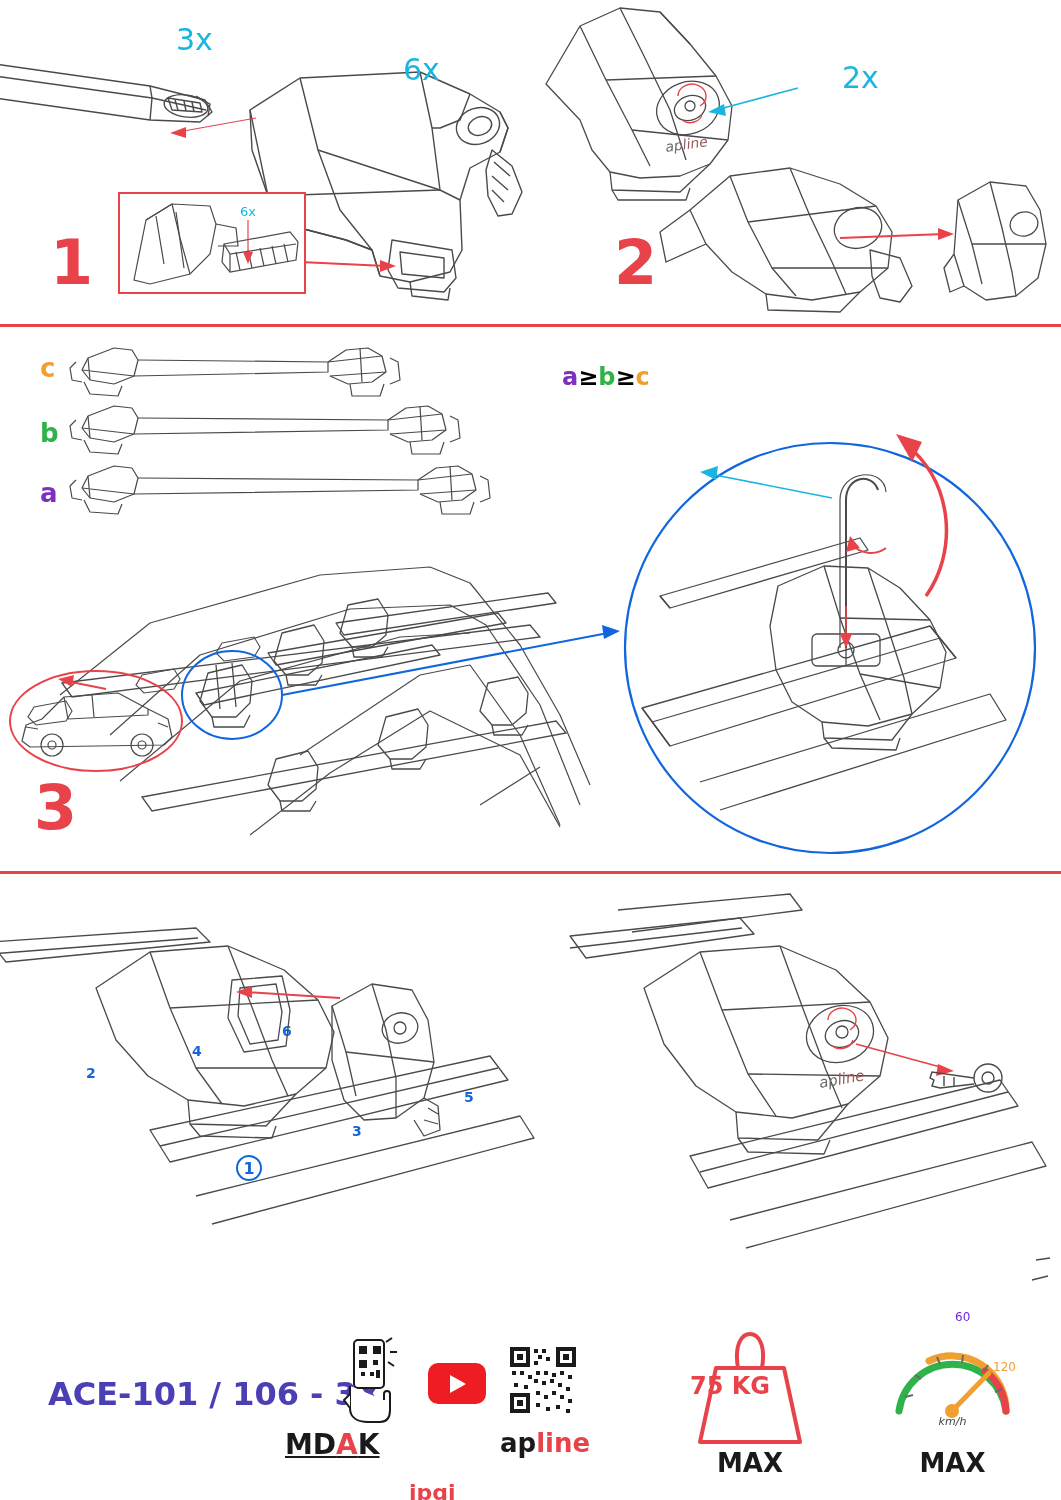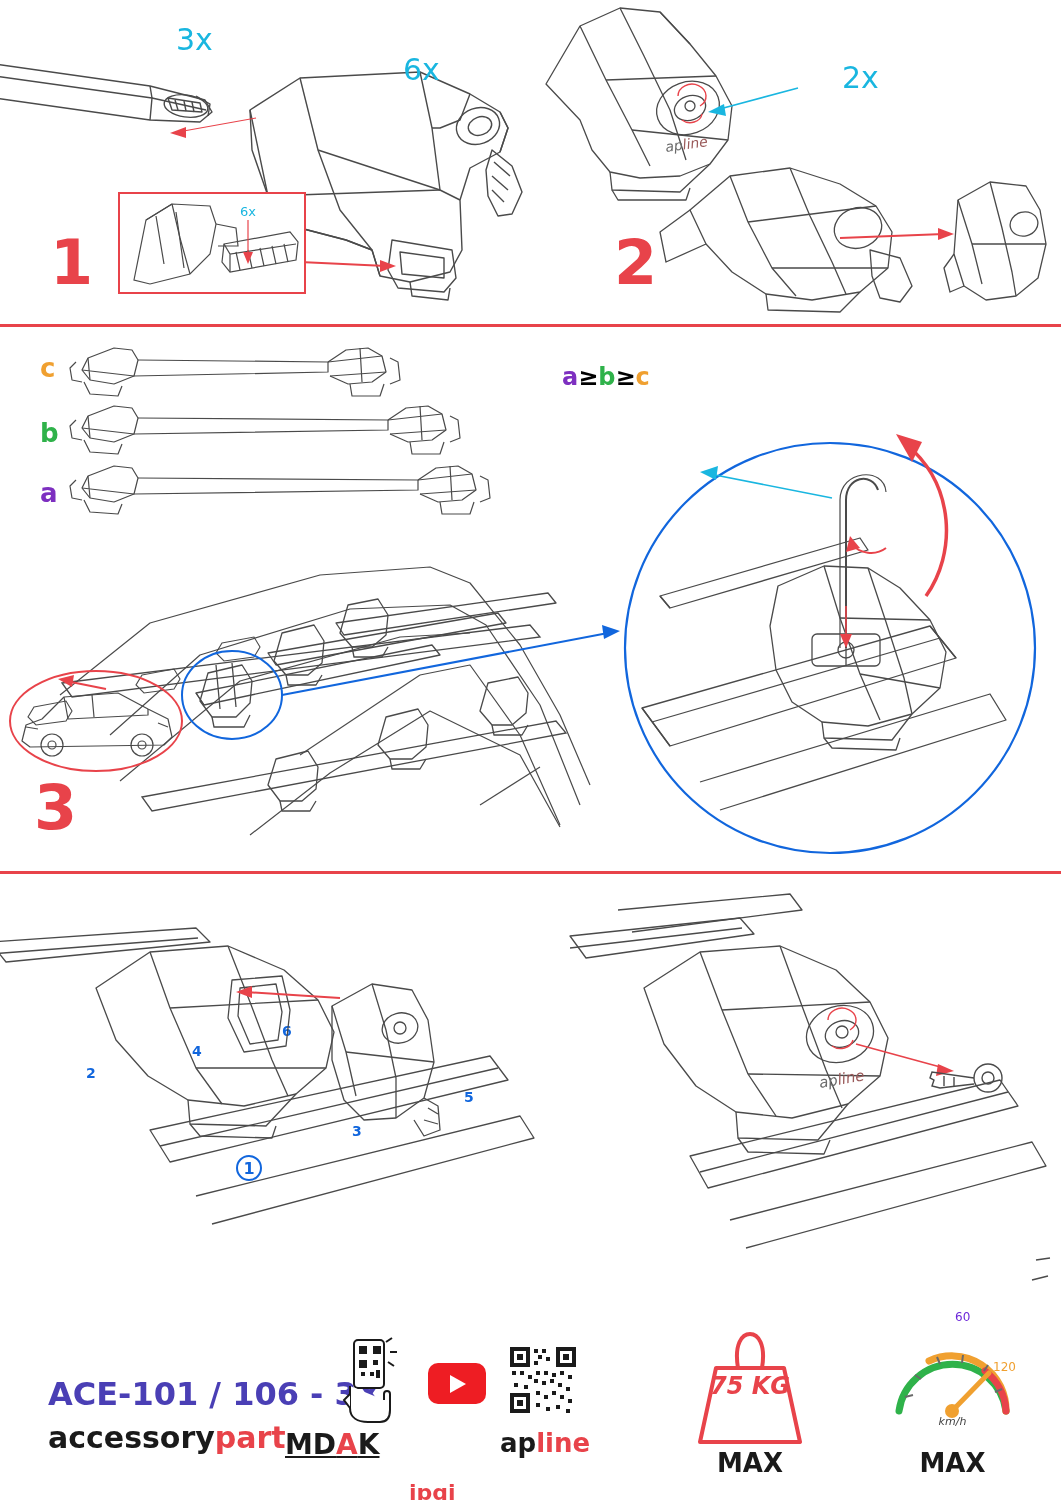"75 KG" .weight-text { font-style: italic -> none; text-align: center -> left }
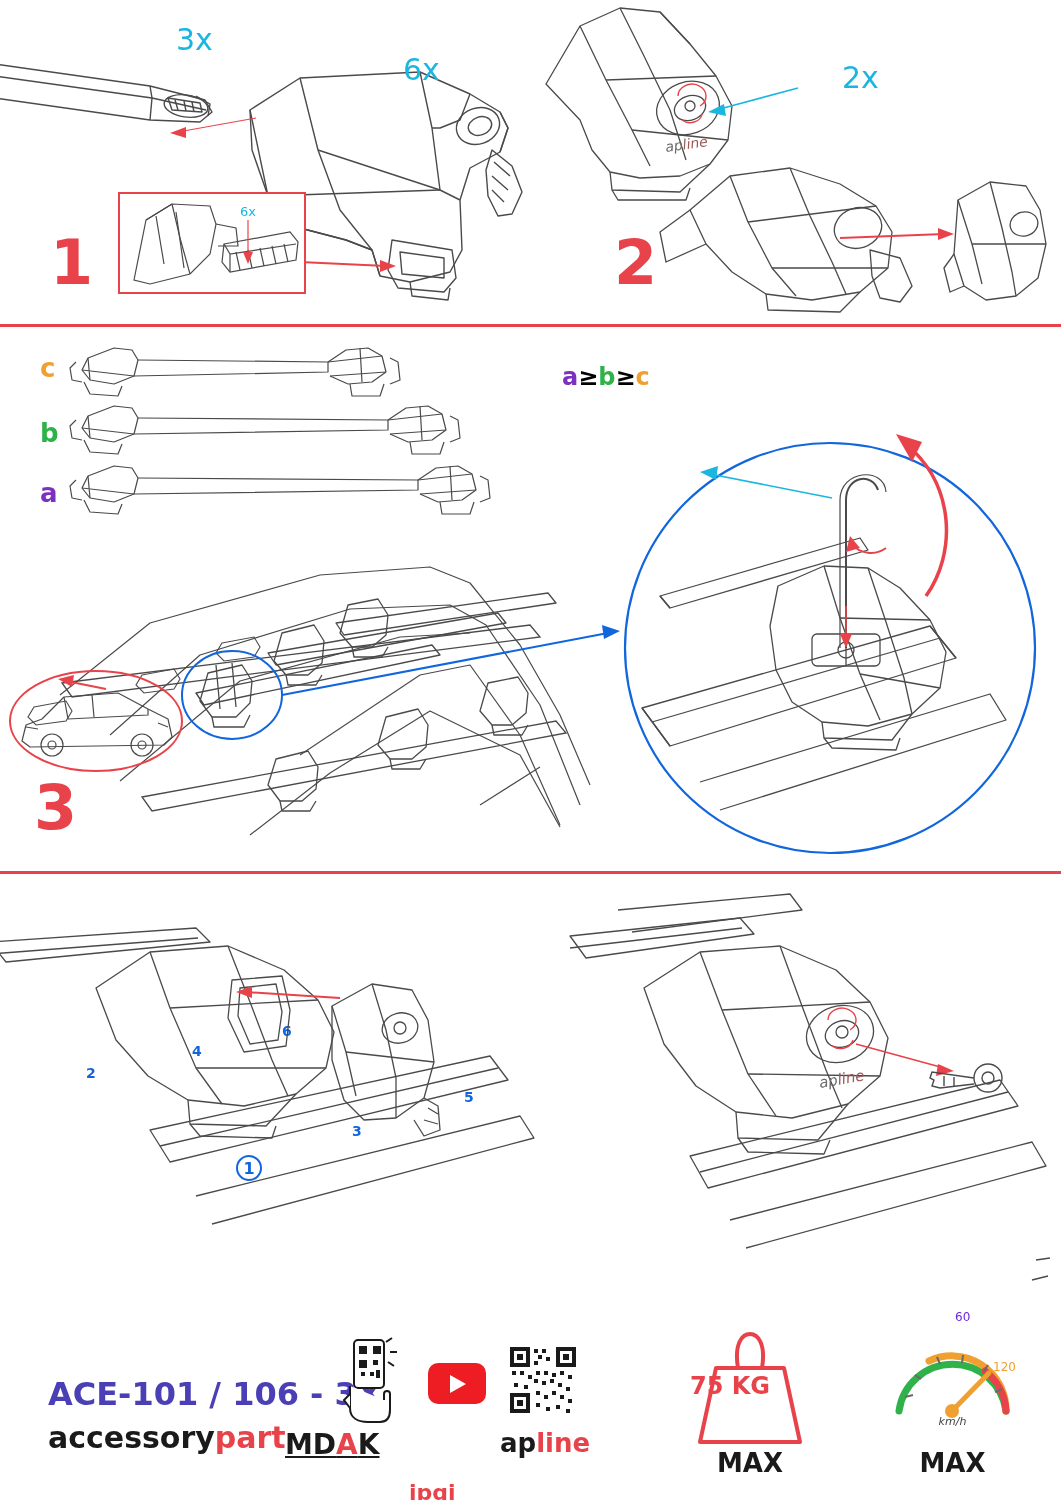"accessorypart" div.brand { html: <div> <span>accessory</span><span>part</span> </div> -> none }
